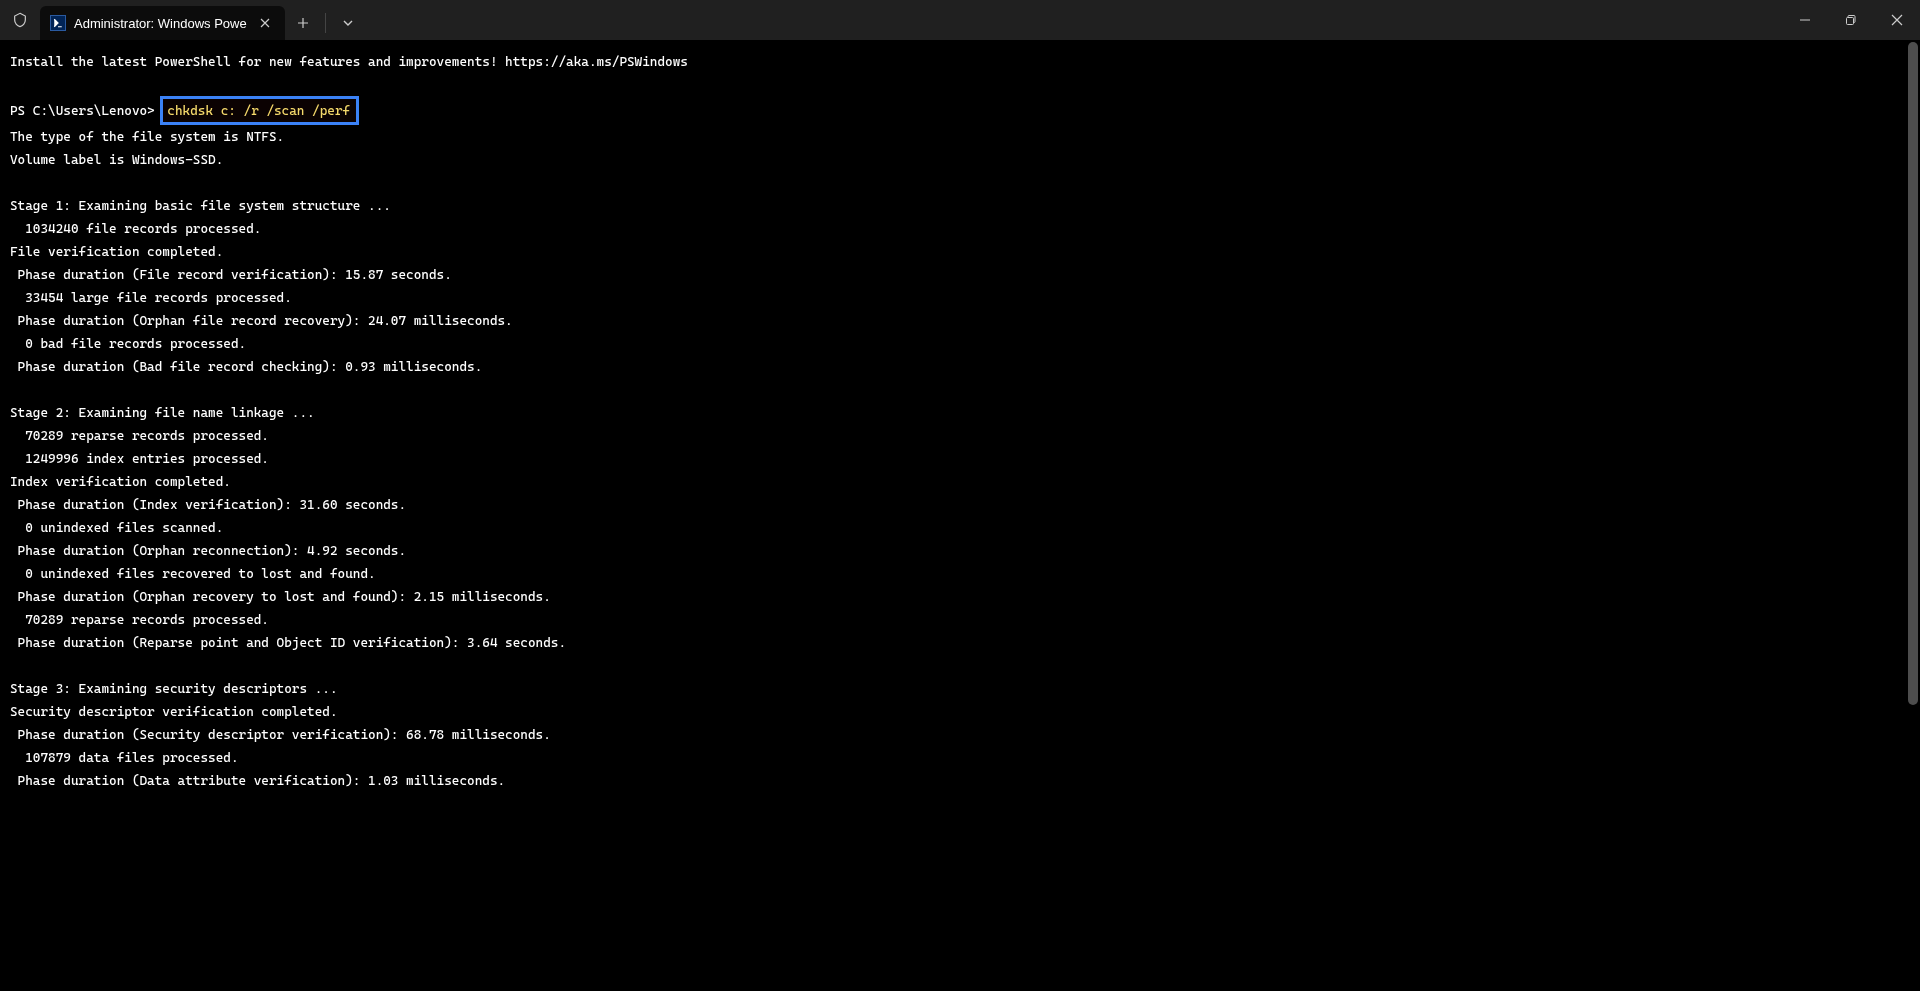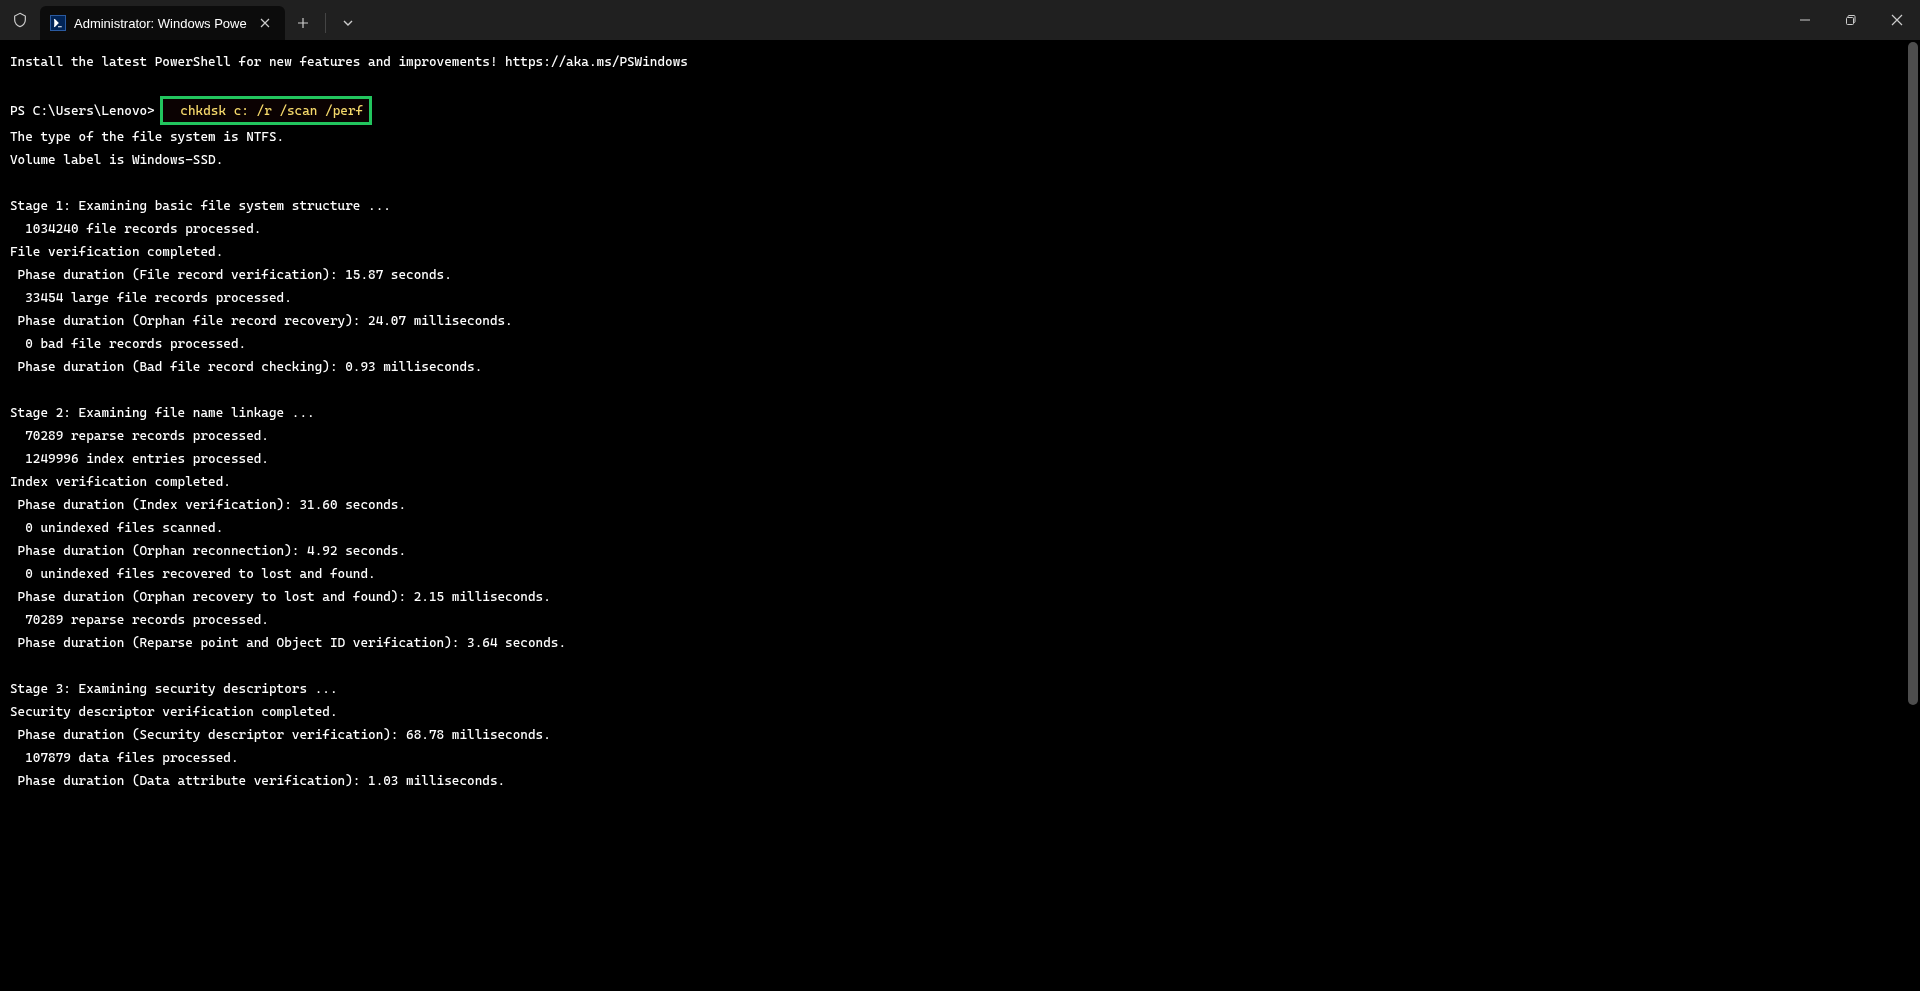"chkdsk c: /r /scan /perf" .highlight-box { border: 3px solid #22c55e -> 3px solid #3b82f6; padding: 0 6px 0 17px -> 0 6px 0 4px }
